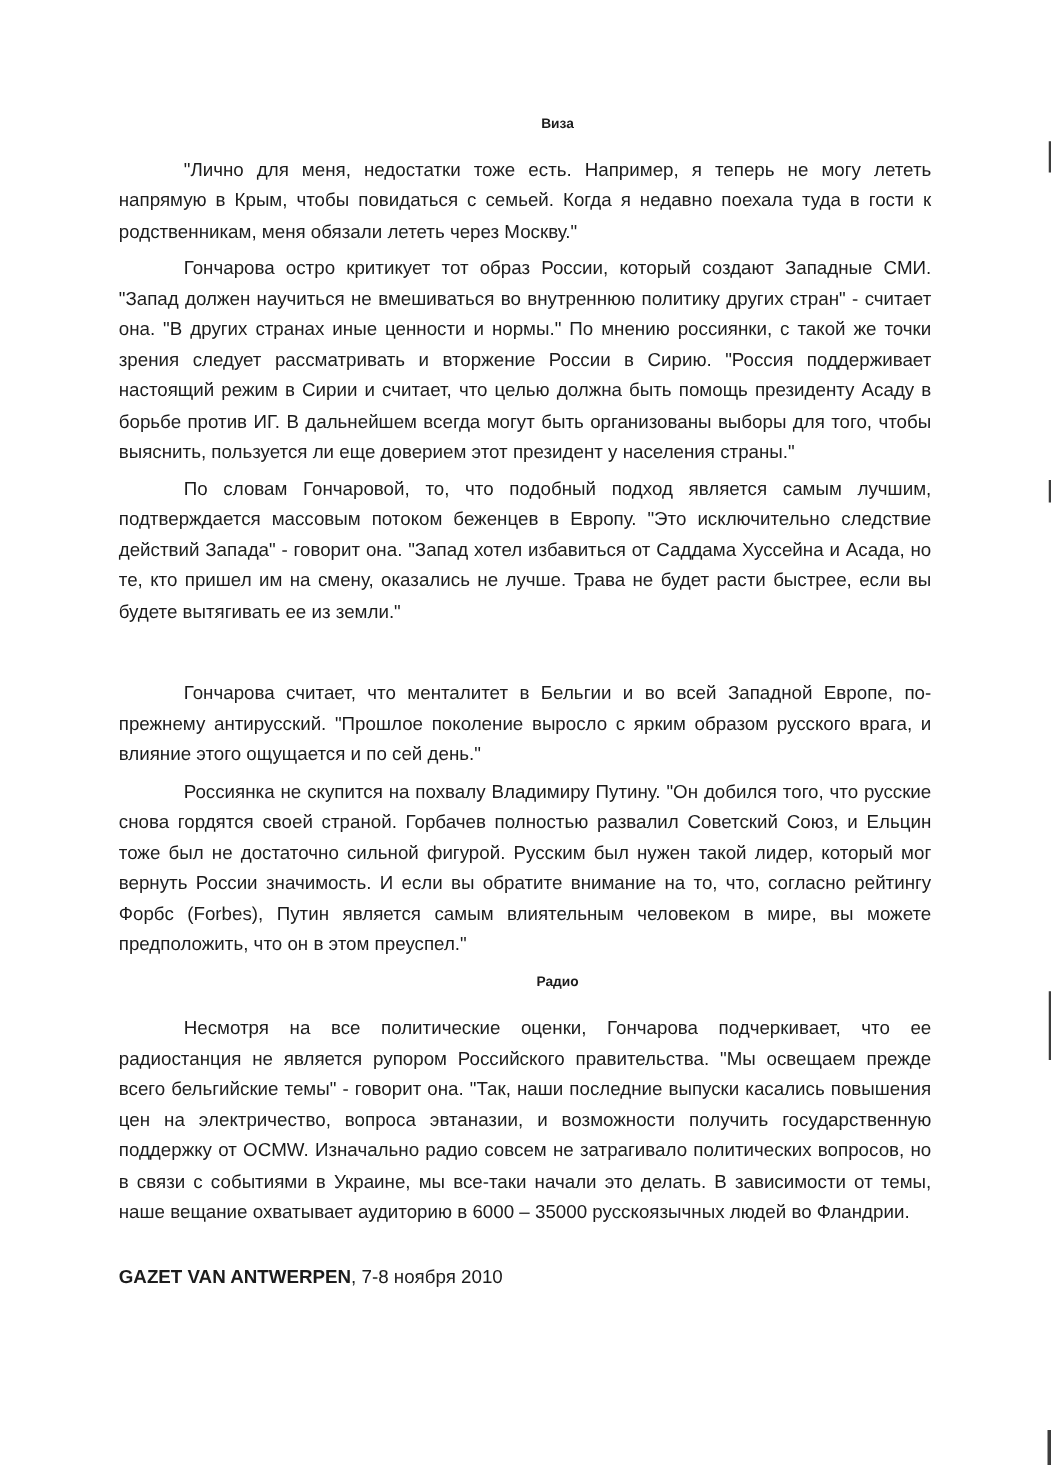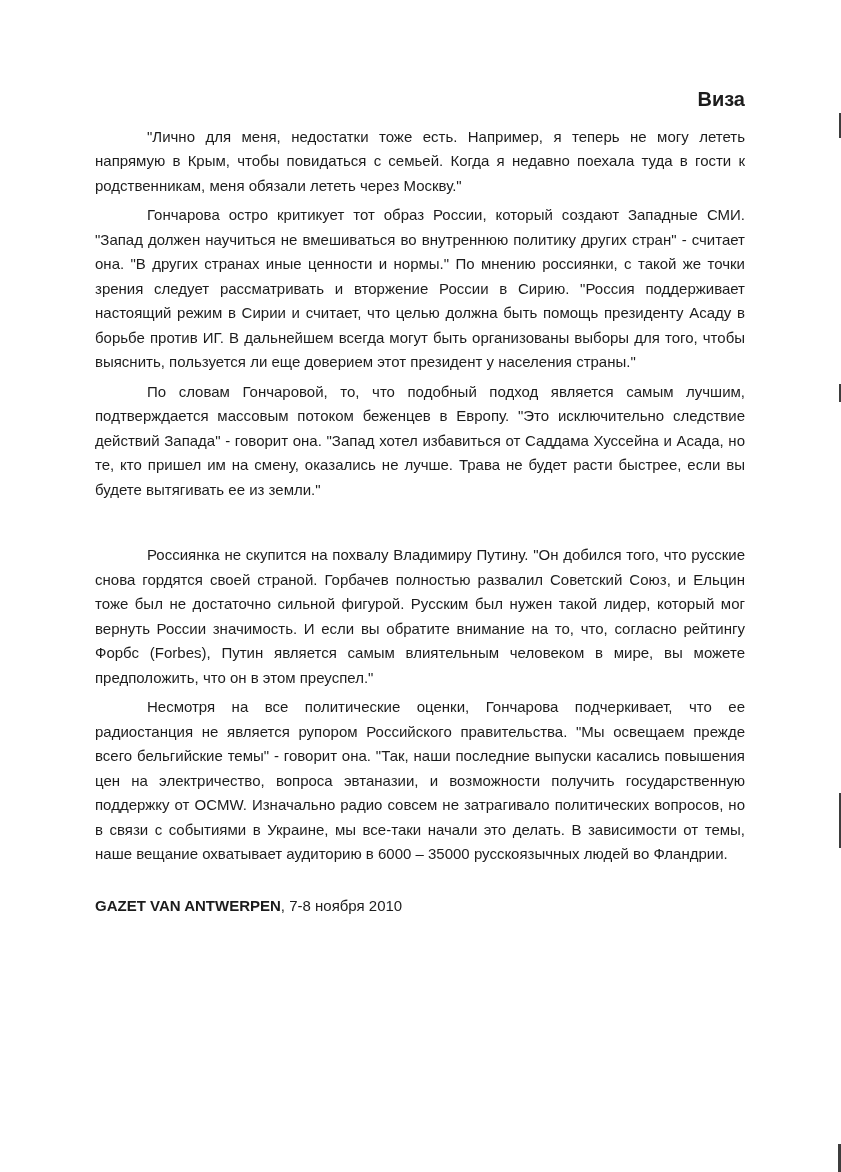"Виза" .heading { font-size: 20px -> 11px; text-align: right -> center }
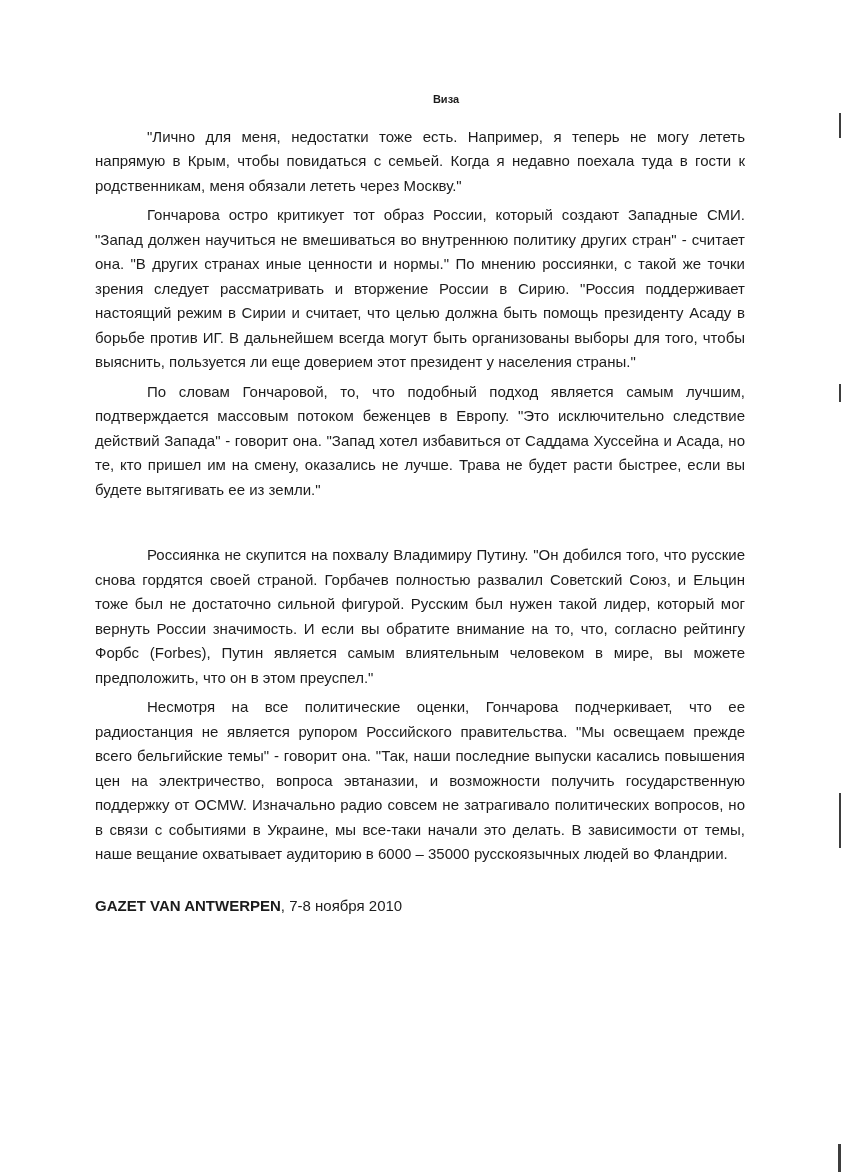"Гончарова считает, что менталитет в" p.para { html: none -> <p>Гончарова считает, что менталитет в Бельгии и во всей Западной Европе, по-прежнему антирусский. "Прошлое поколение выросло с ярким образом русского врага, и влияние этого ощущается и по сей день."</p> }
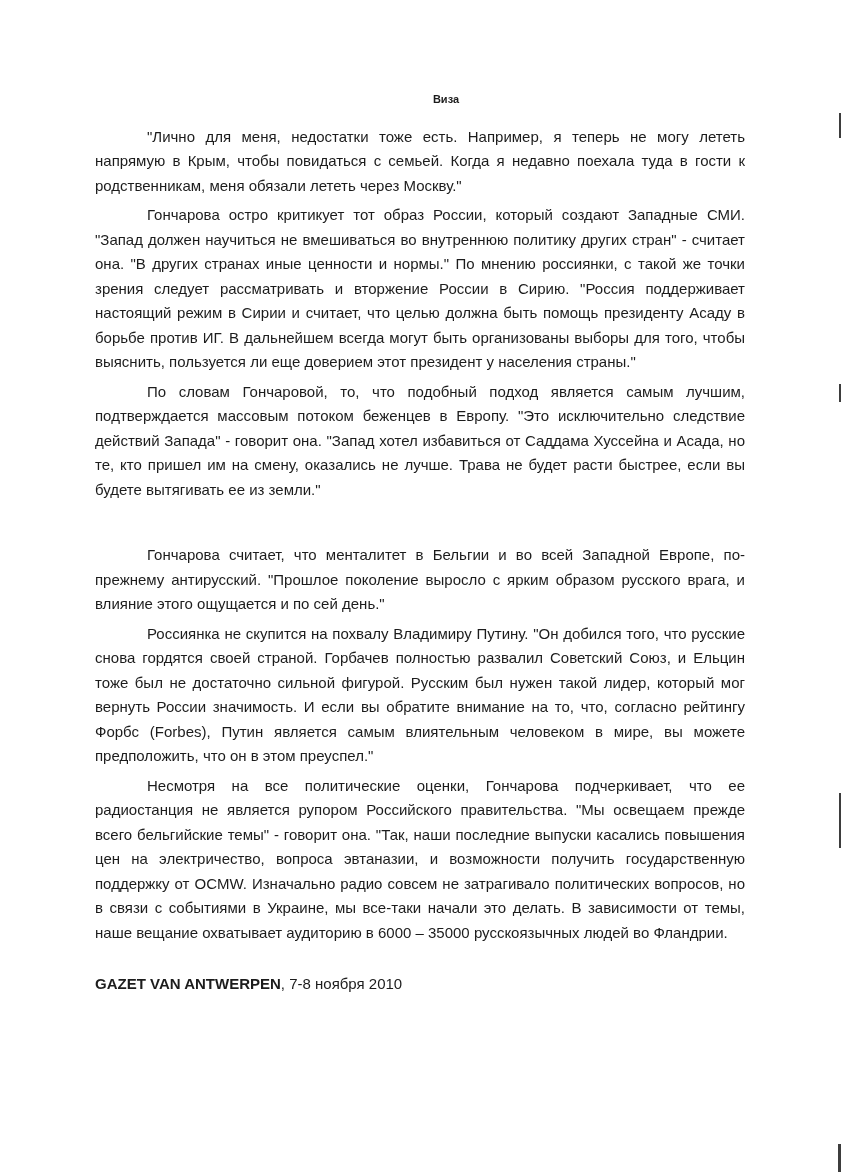"Радио" p.heading { html: none -> <p>Радио</p> }
